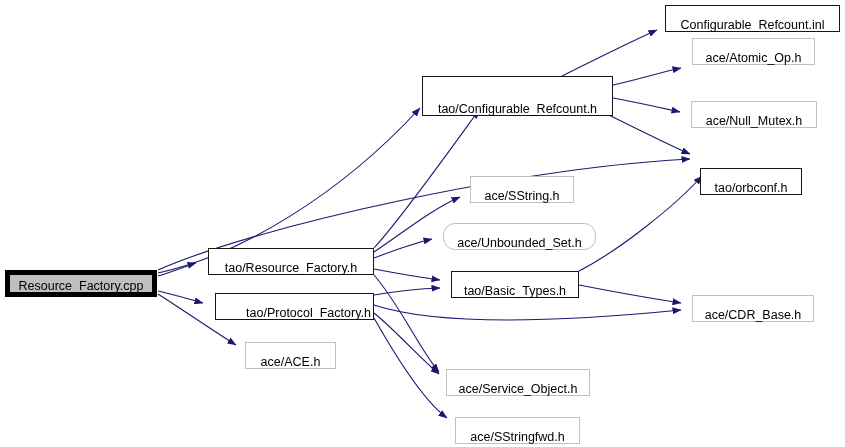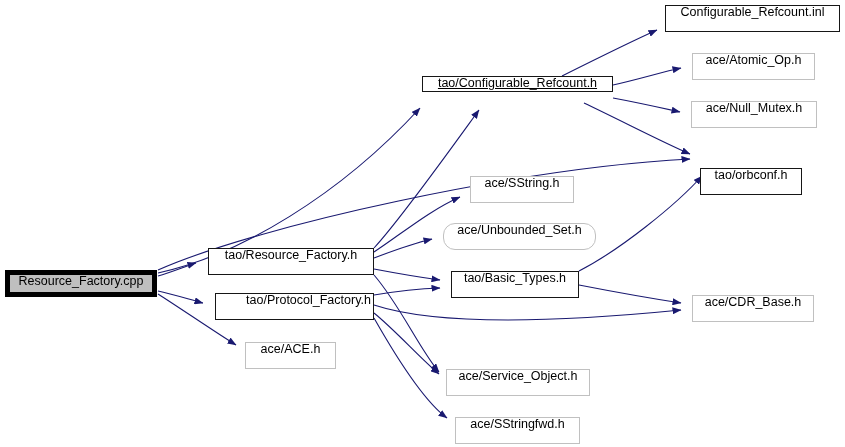"Configurable_Refcount.inl" .node-box { align-items: flex-start -> flex-end }
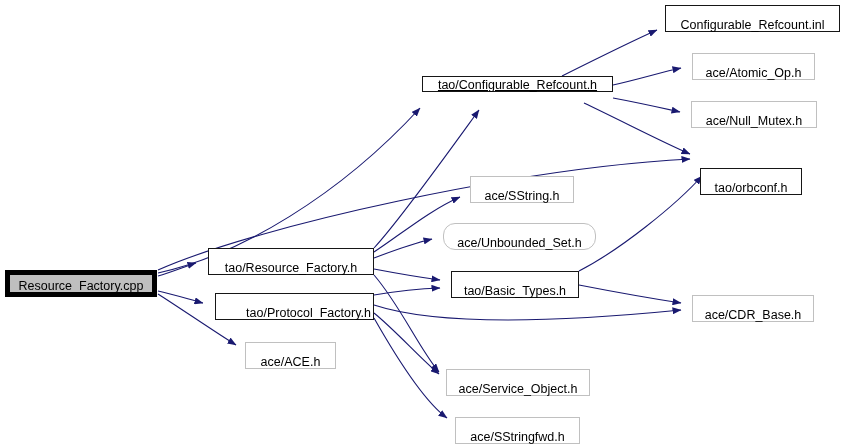"ace/Atomic_Op.h" div.node-box { top: 53px -> 38px }
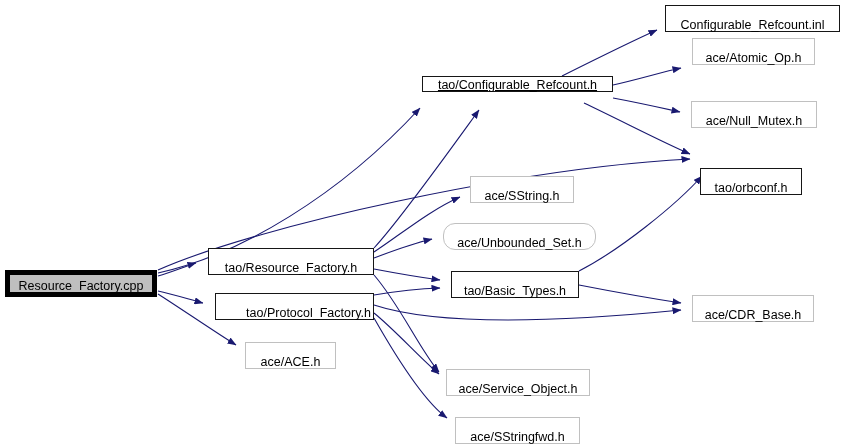"tao/Configurable_Refcount.h" div.node-box { height: 16px -> 40px; text-decoration: underline -> none }
